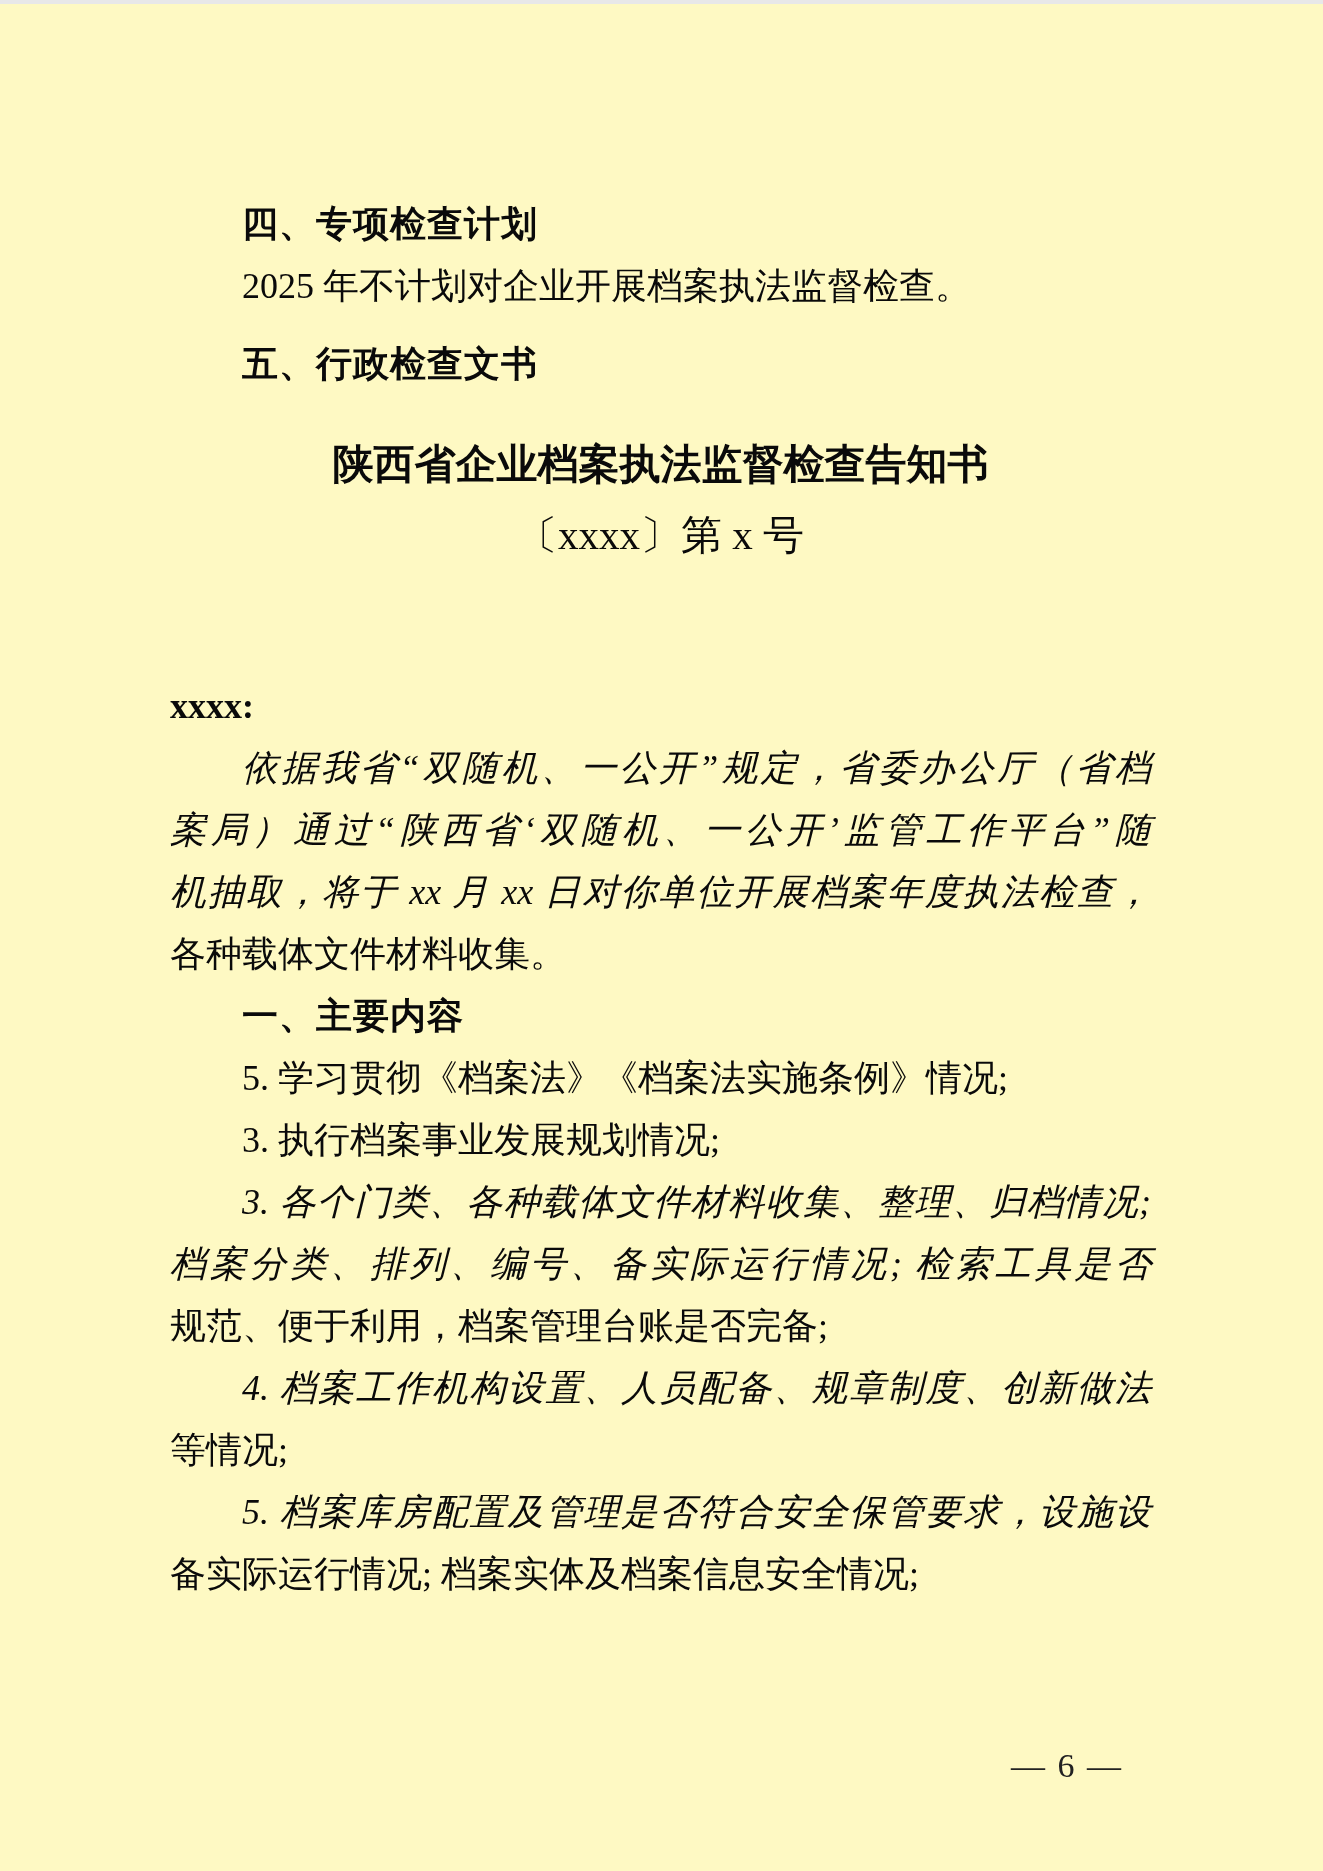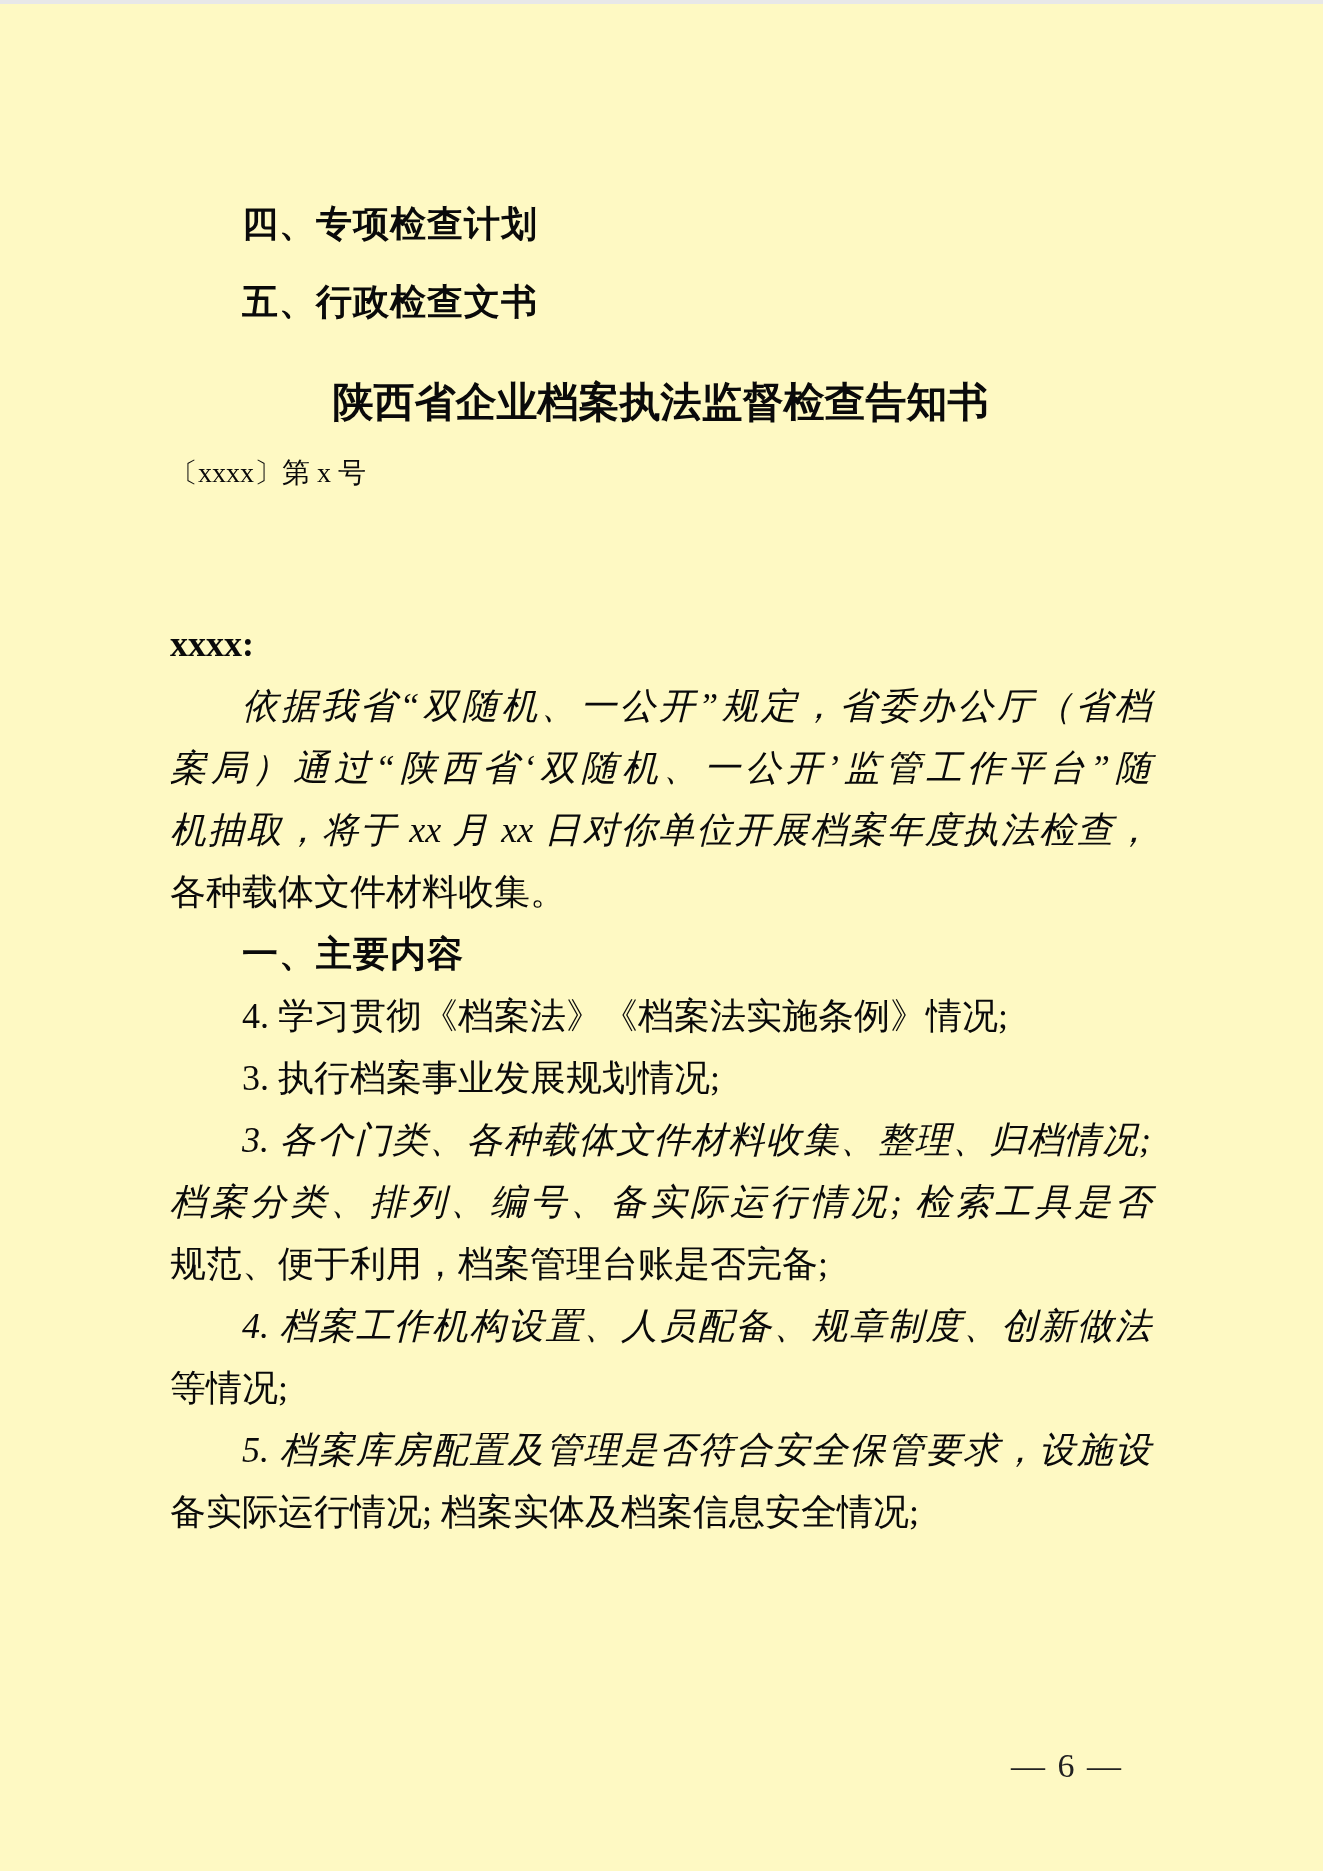"2025 年不计划对企业开展档案执法监督检查。" div.line { html: none -> <div>2025 年不计划对企业开展档案执法监督检查。</div> }
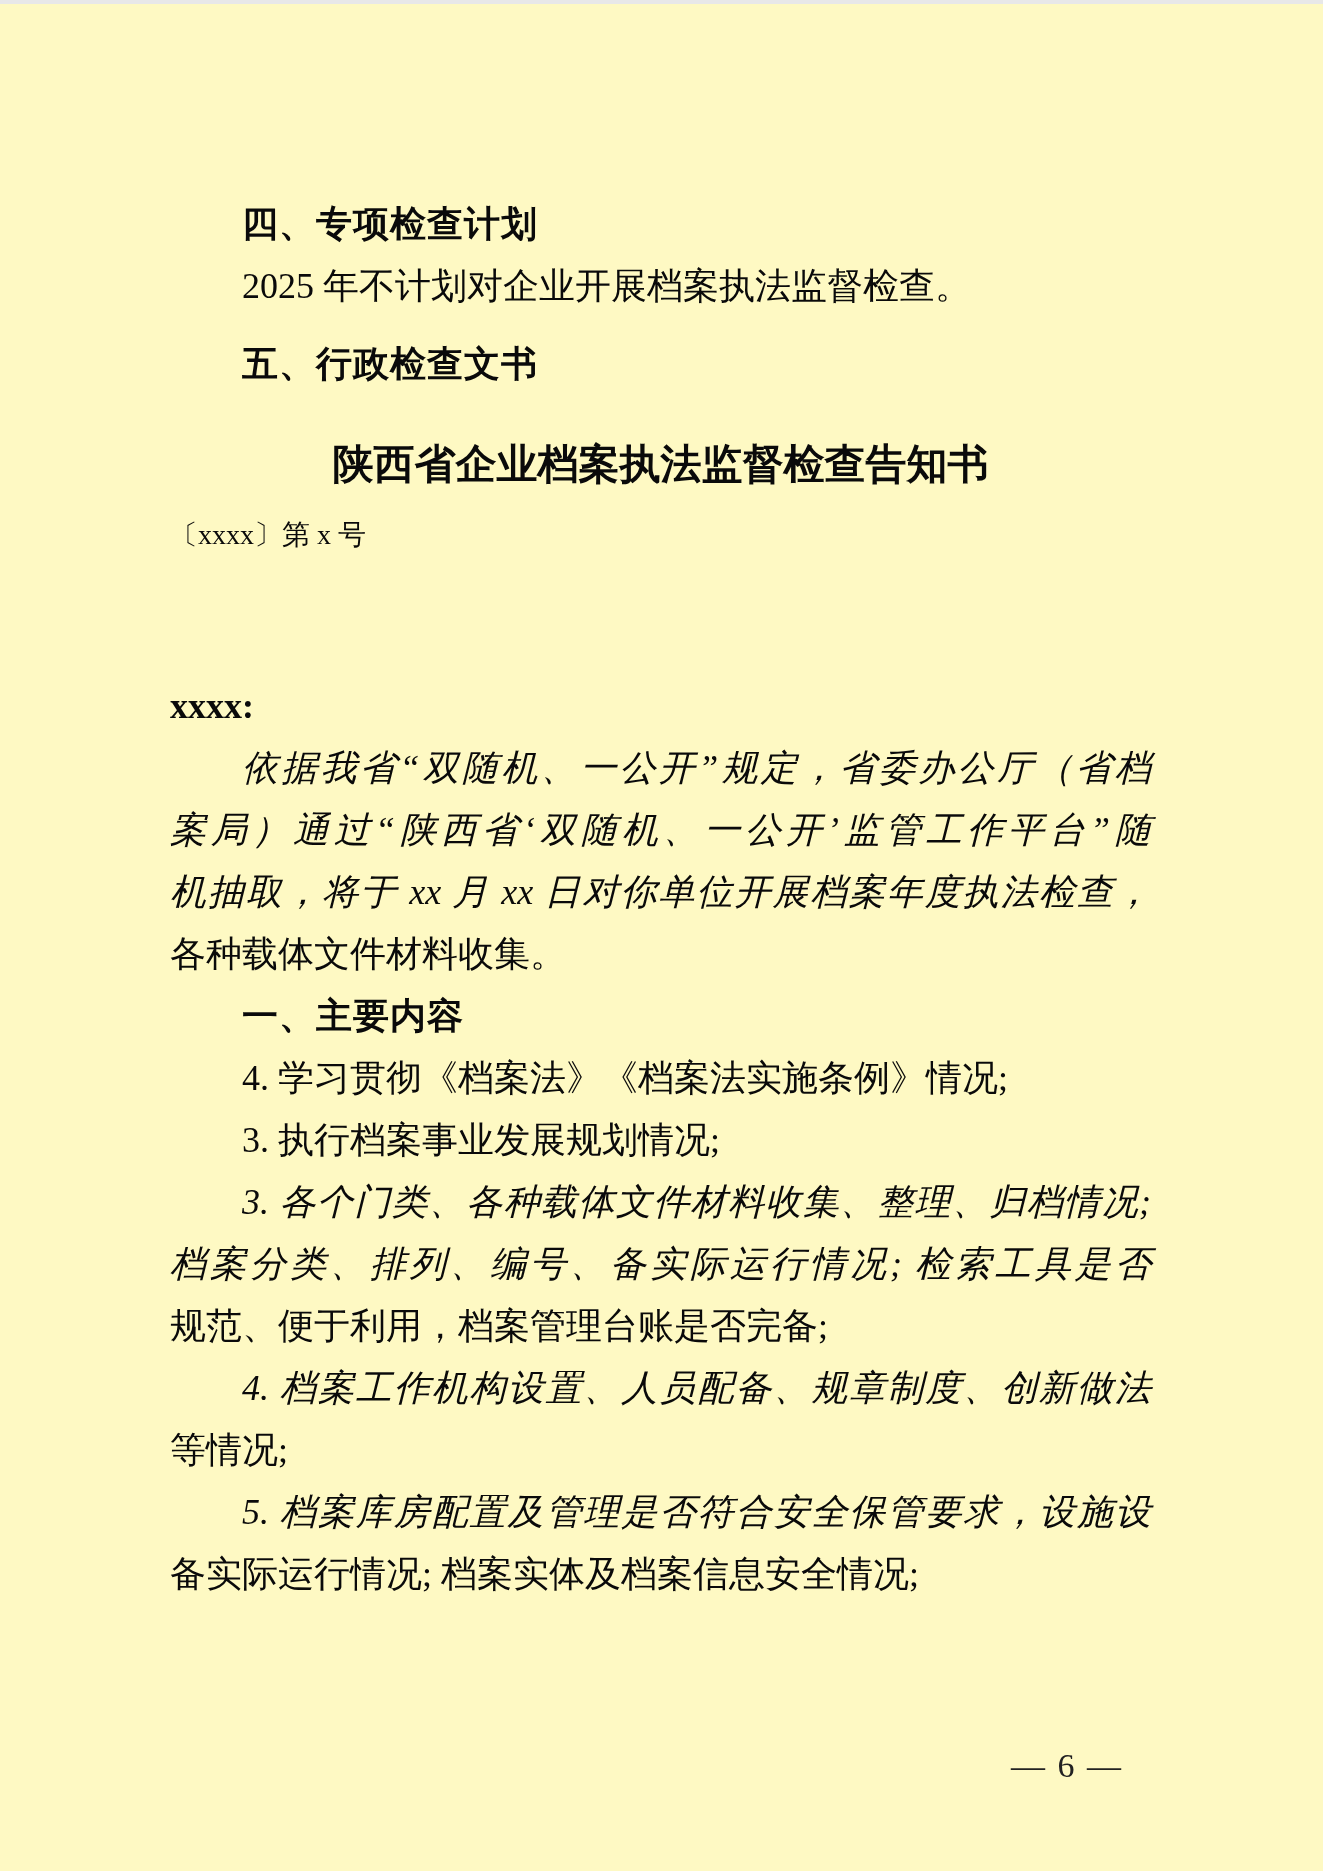"〔xxxx〕第 x 号" .doc-number { font-size: 28px -> 41px; text-align: left -> center }
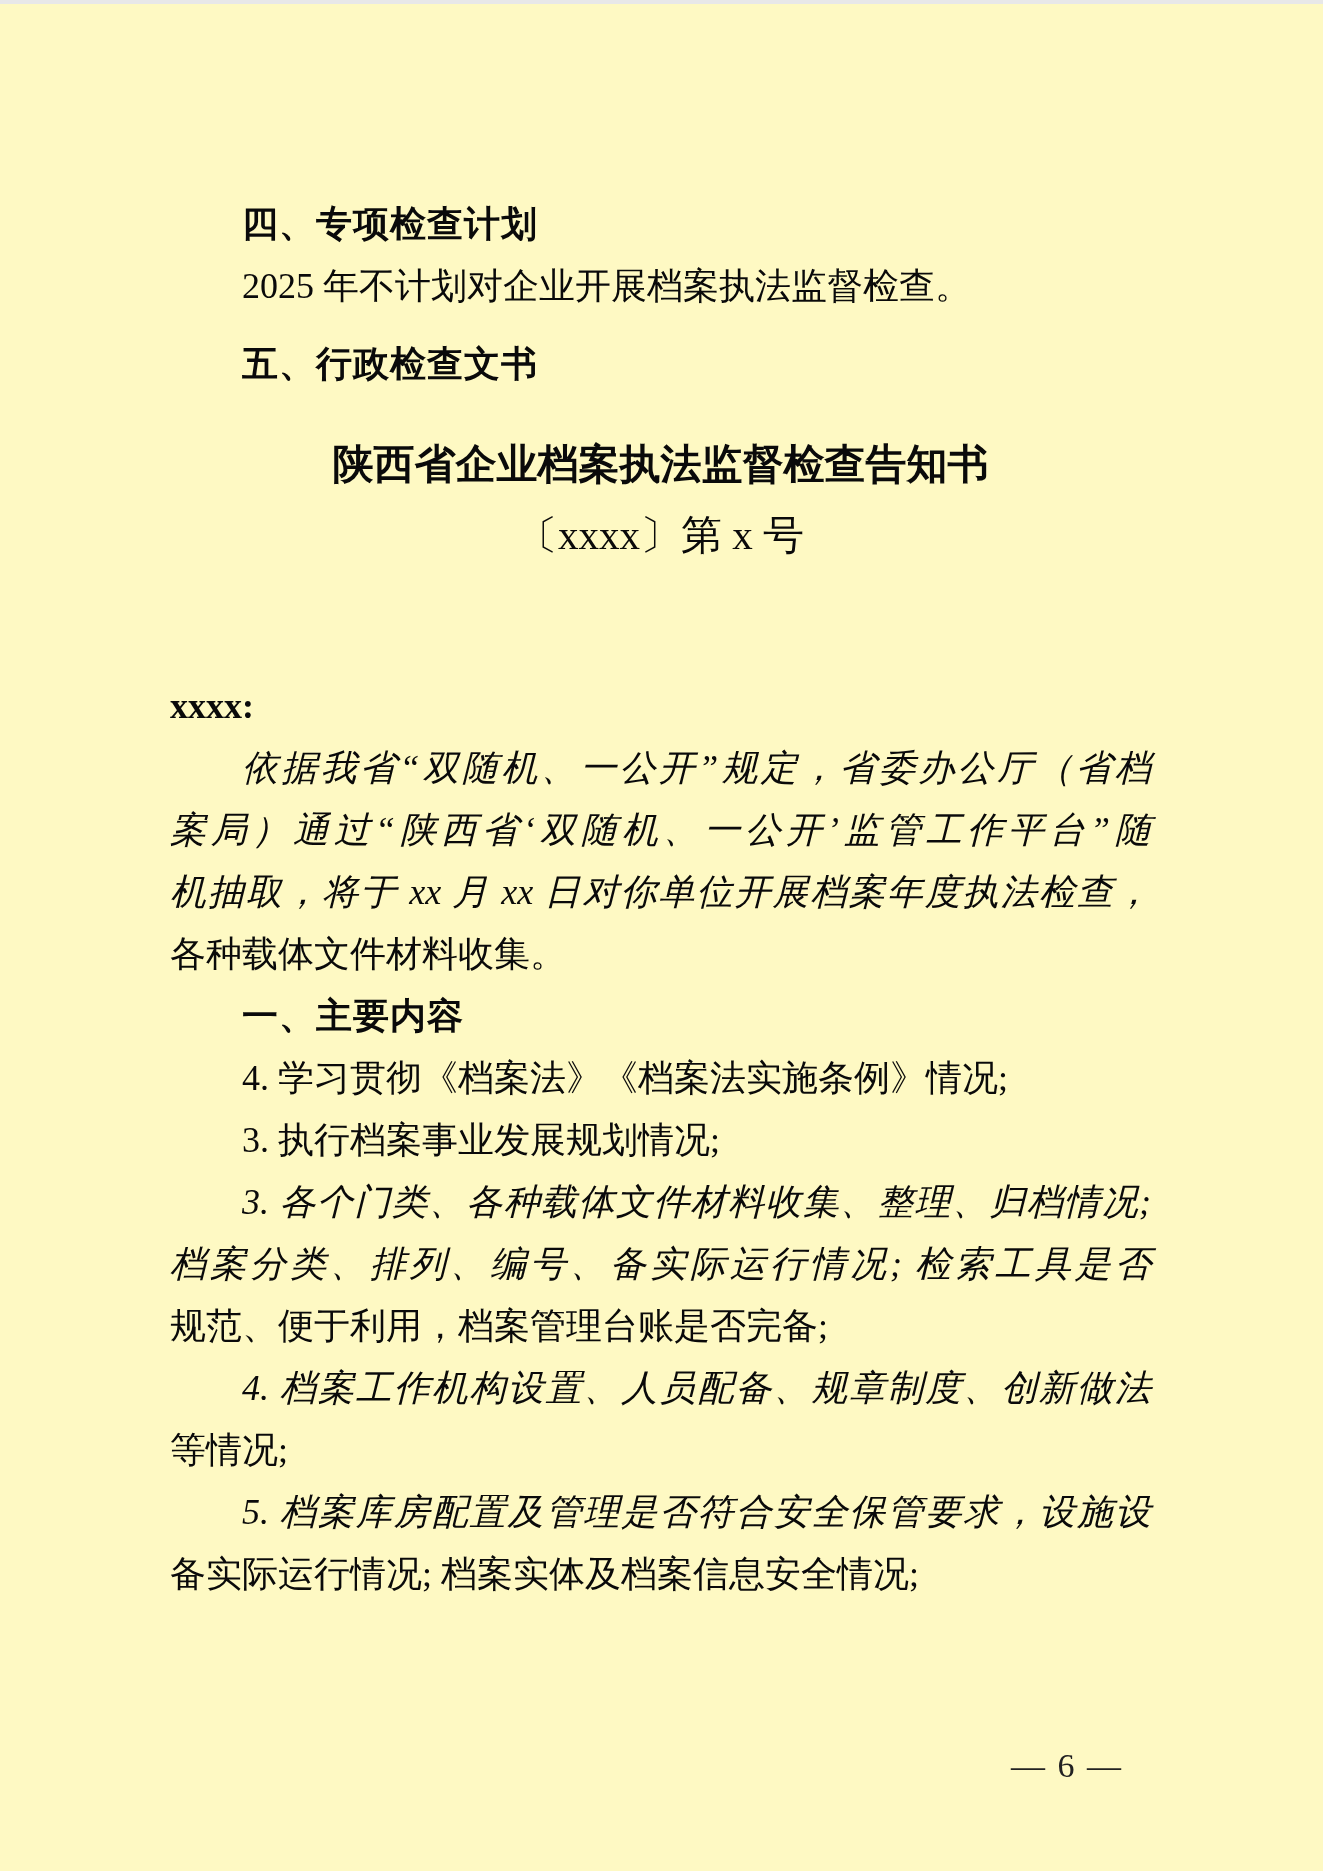"4. 学习贯彻《档案法》《档案法实施条例》情况;" div.line { text: 4 -> 5 }
